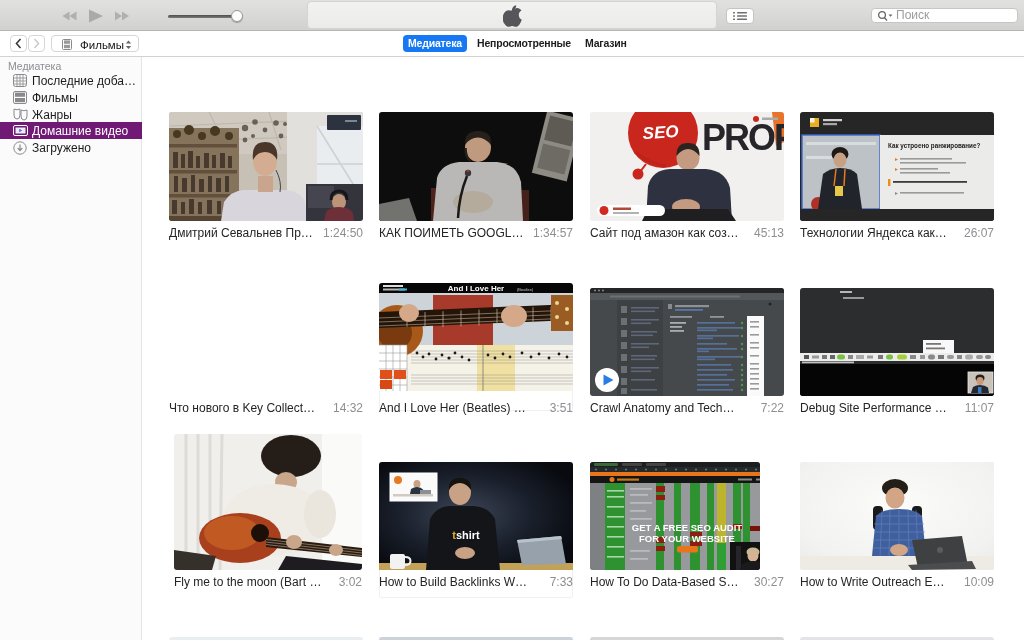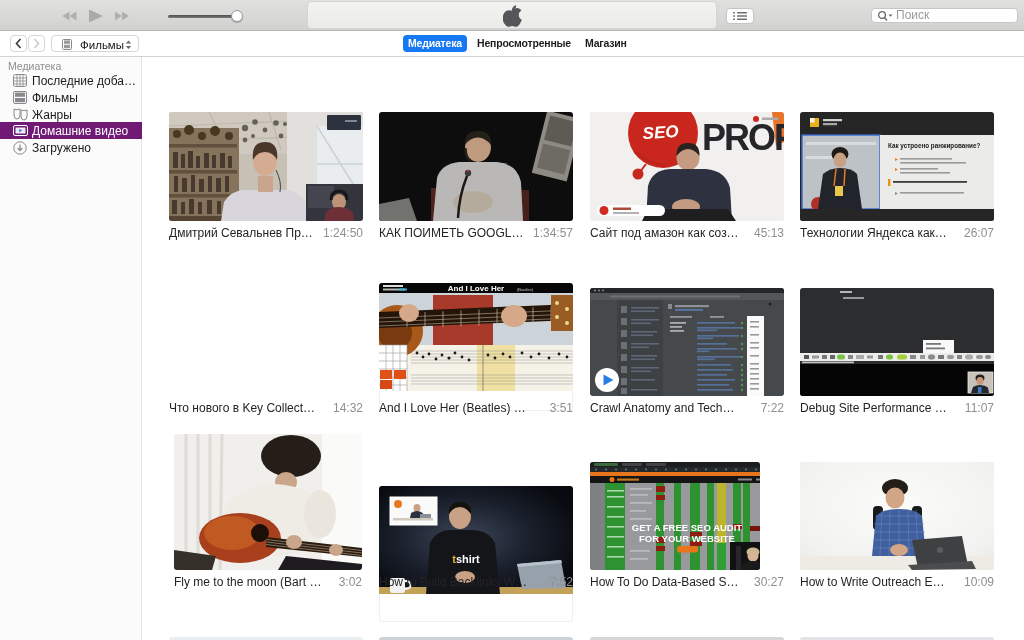"tshirt" div.thumb { top: 429px -> 405px }
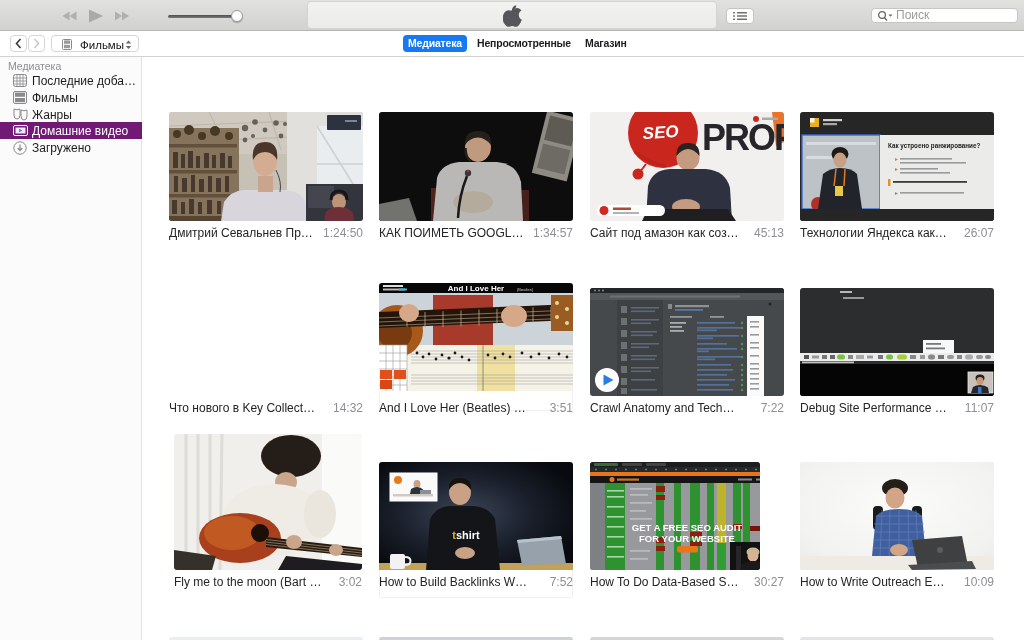"7:52" span.dur { text: 7:52 -> 7:33 }
